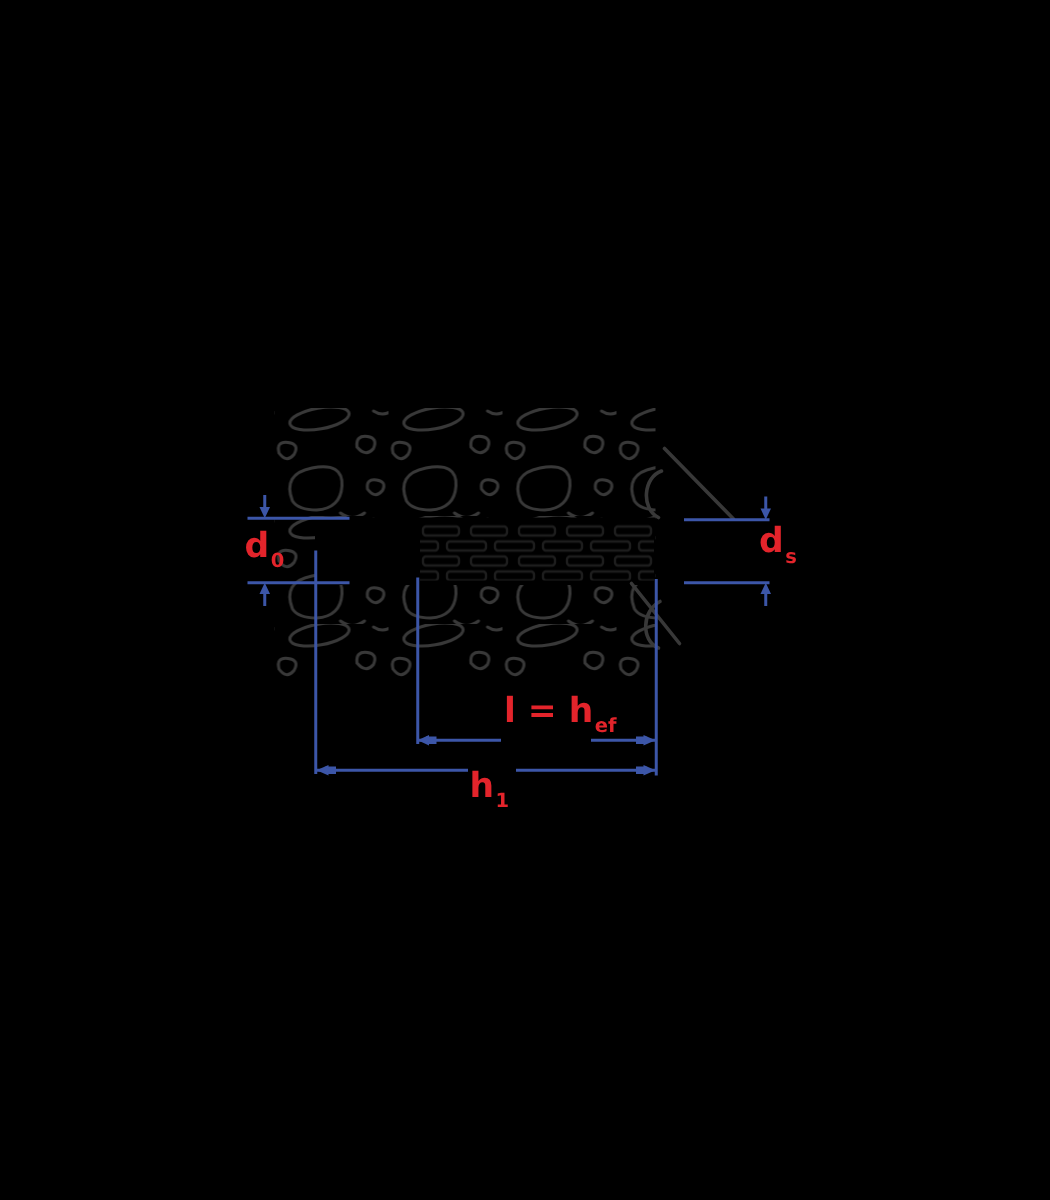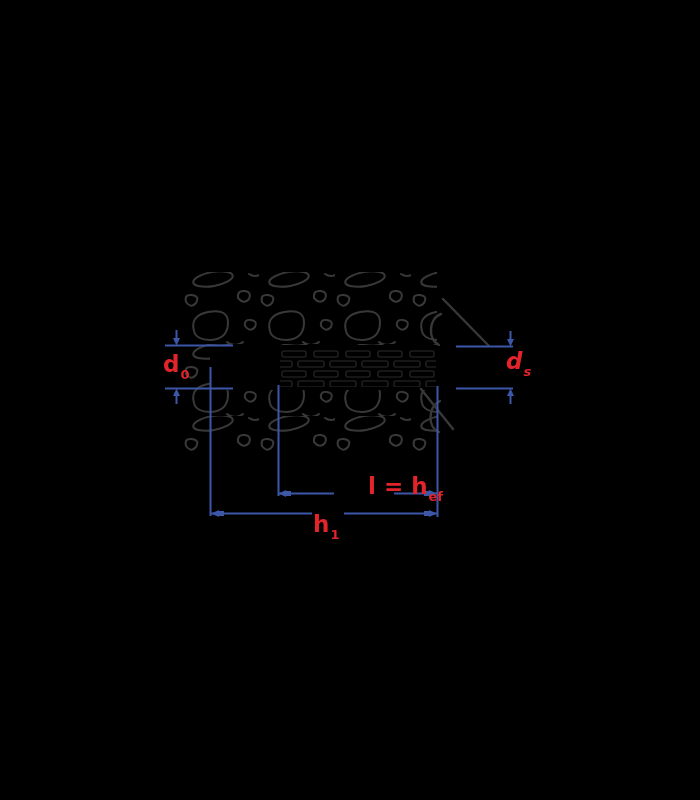"ds" div.lbl { font-style: italic -> none }
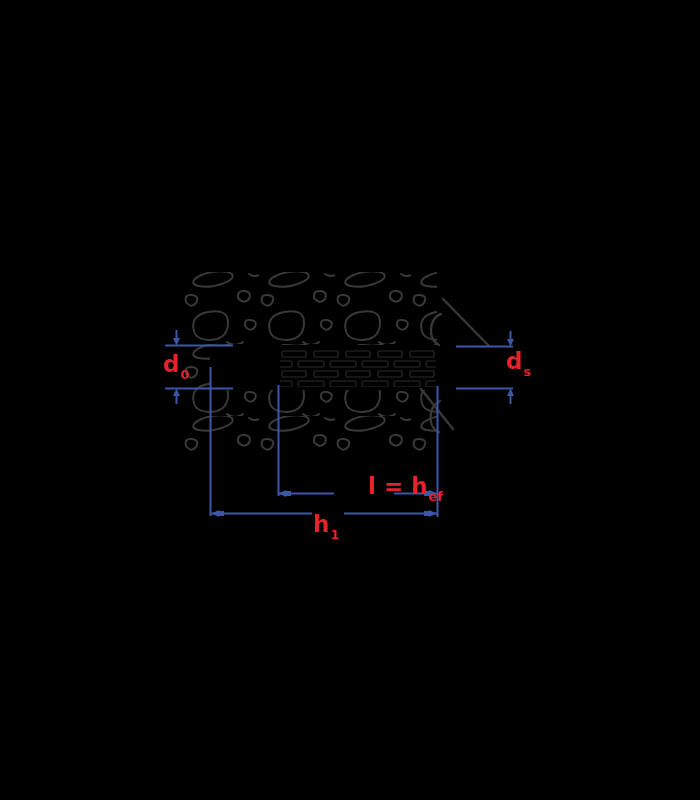"l = hef" div.lbl { margin-left: 32px -> none; top: 475px -> 463px }
